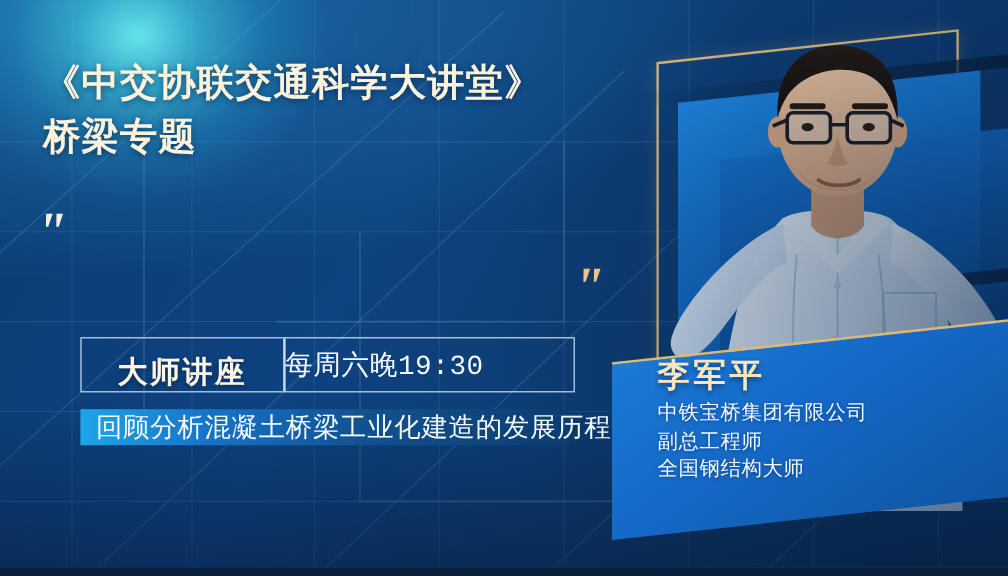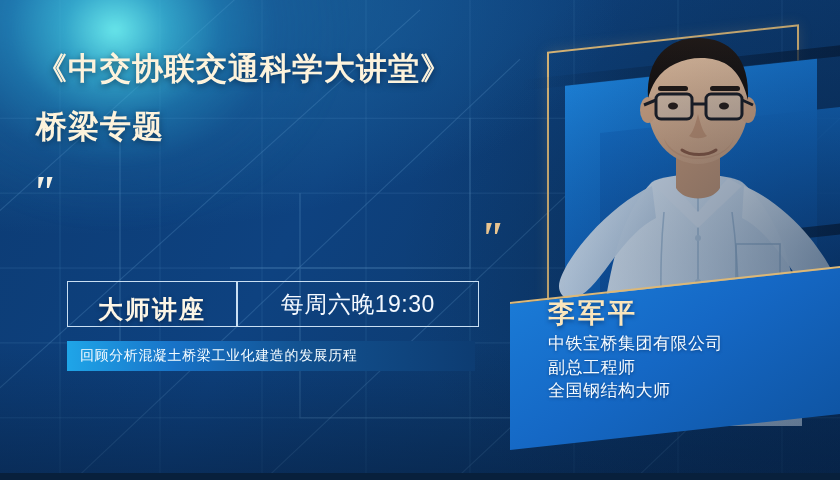"桥梁专题" .title-line.l2 { margin-top: 17px -> 4px }
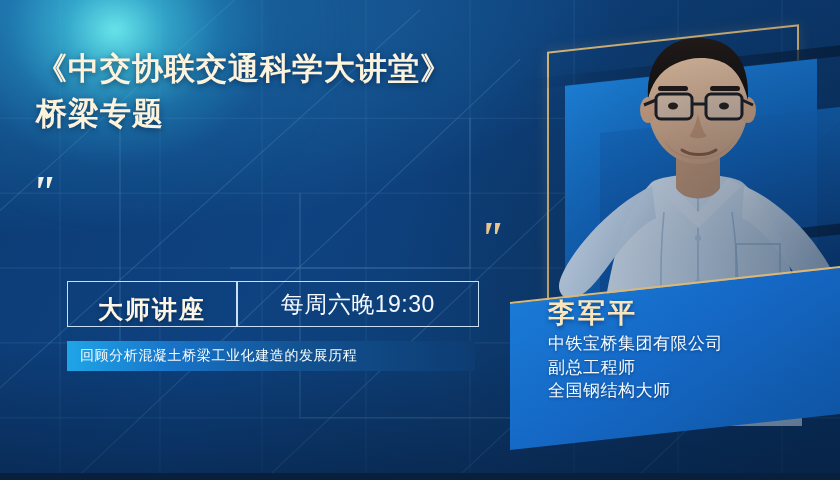"每周六晚19:30" .info-right { font-family: none -> Liberation Mono, monospace; text-align: center -> none }
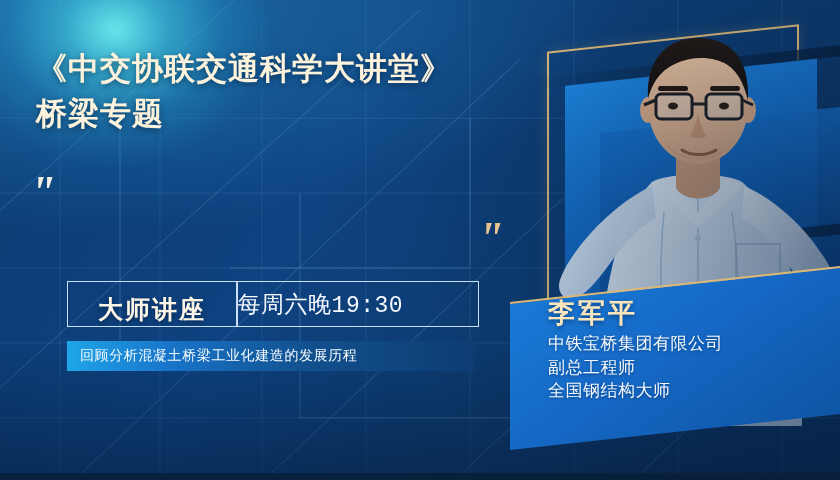"回顾分析混凝土桥梁工业化建造的发展历程" .desc-text { font-size: 14px -> 22px }
